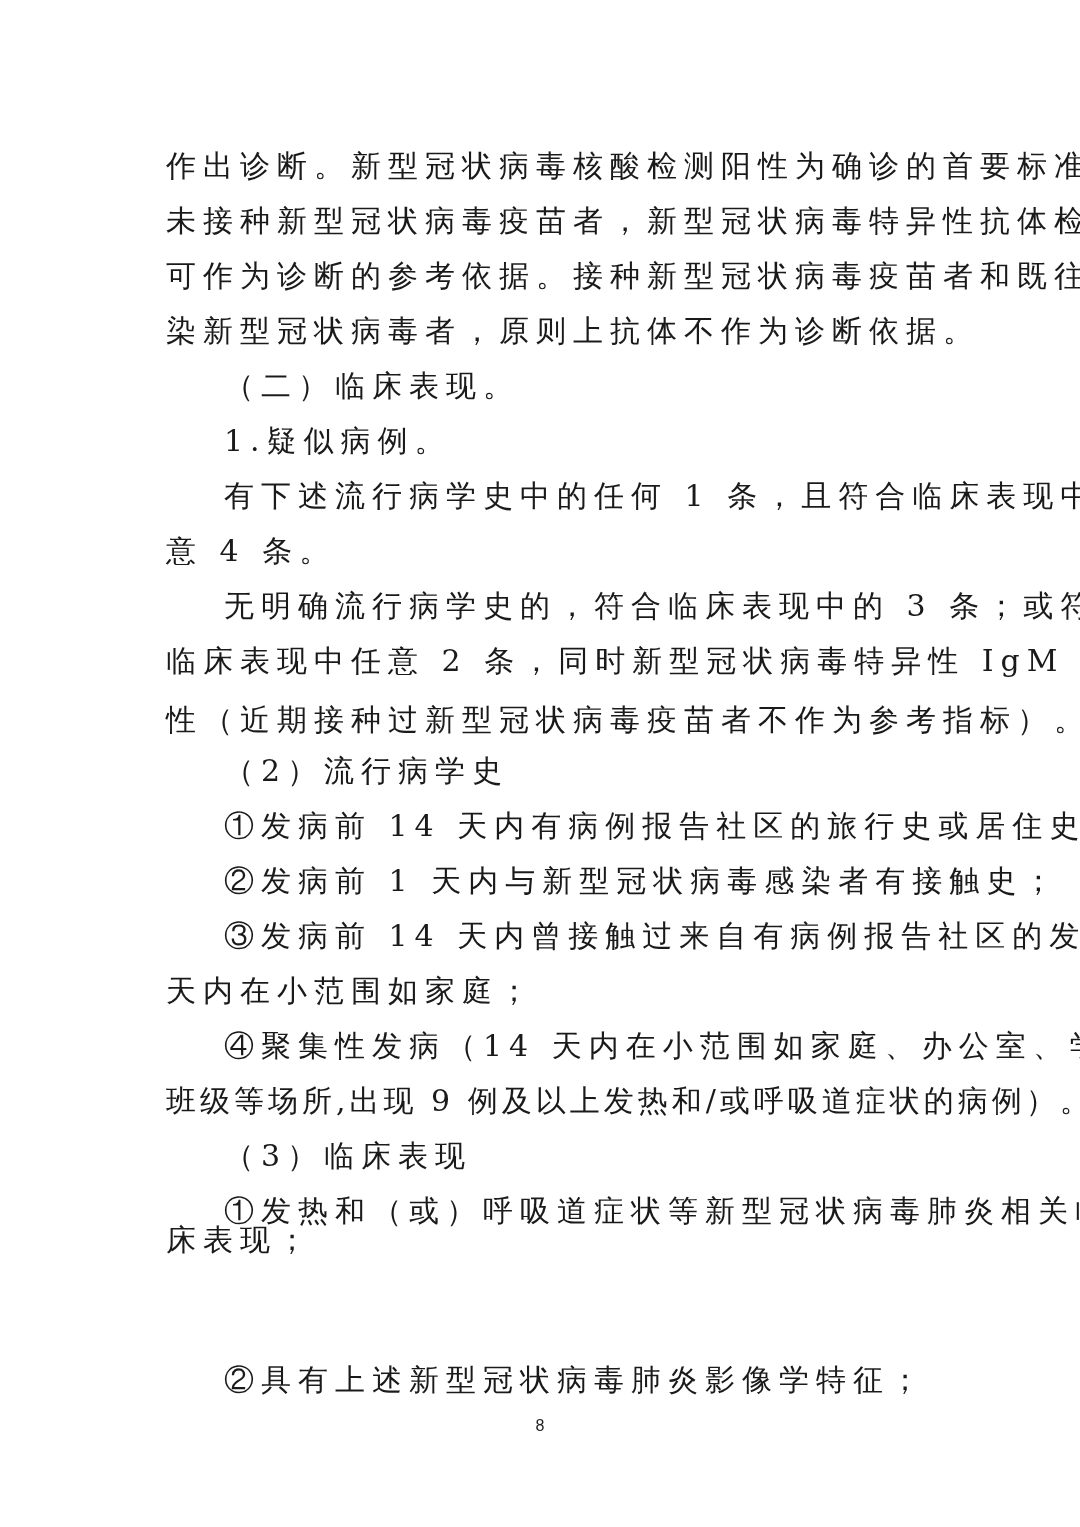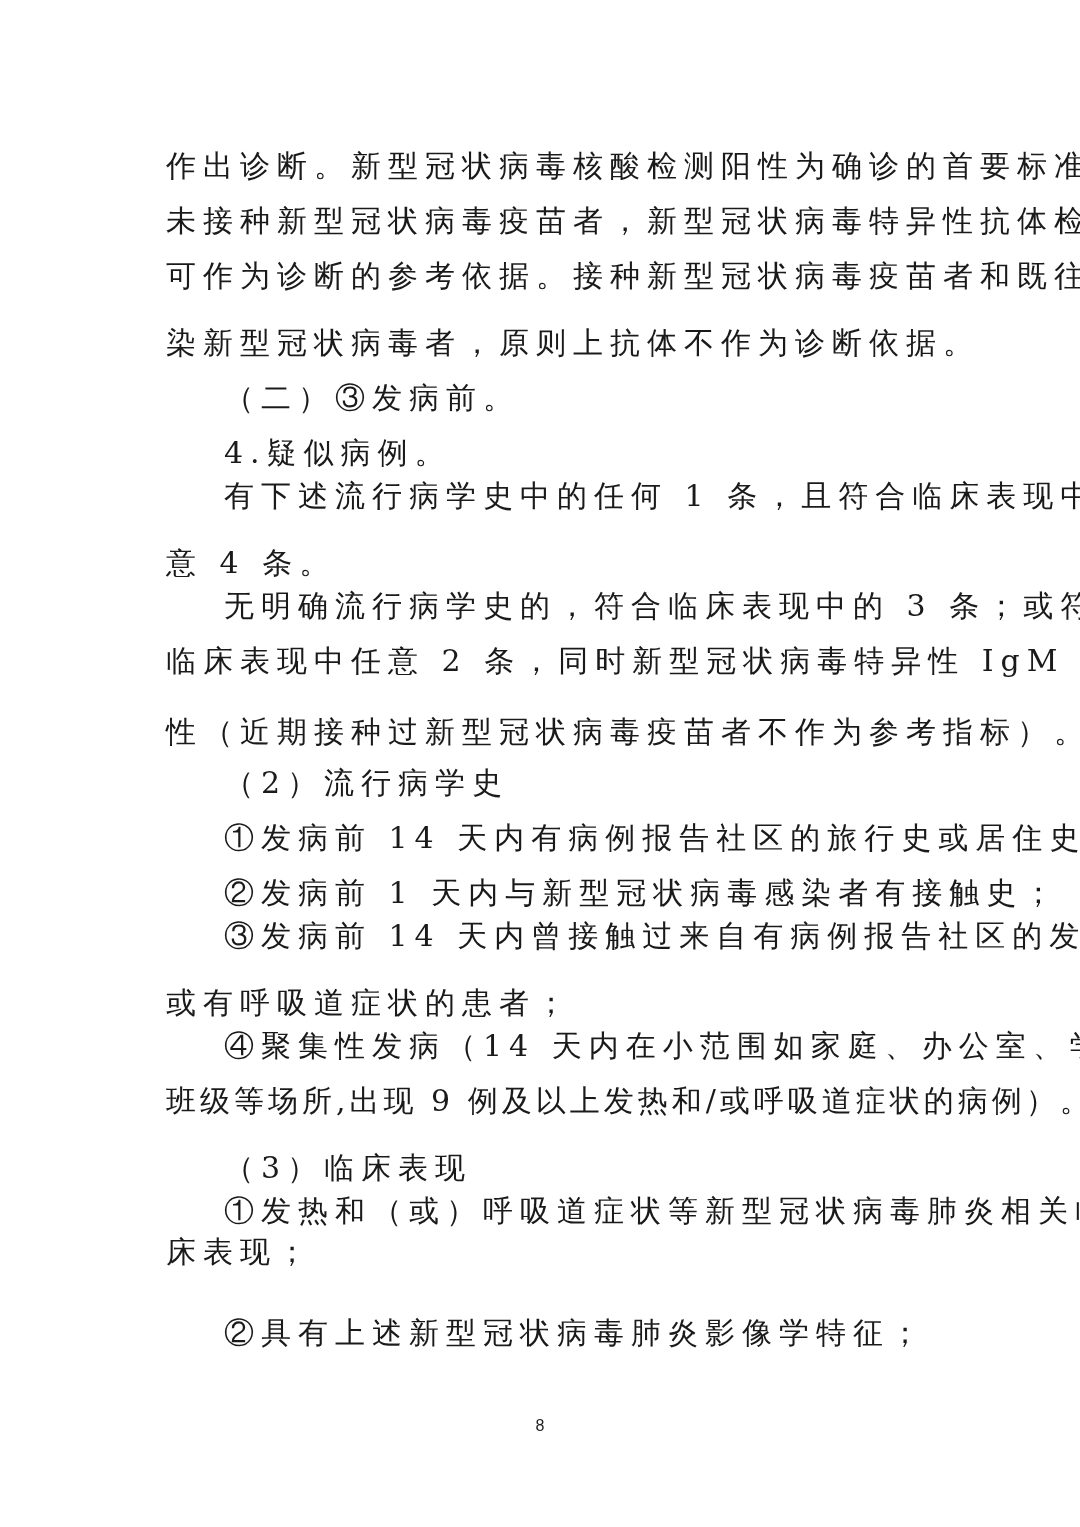"染新型冠状病毒者，原则上抗体不作为诊断依据。" .line.short { margin-top: 12px -> none }
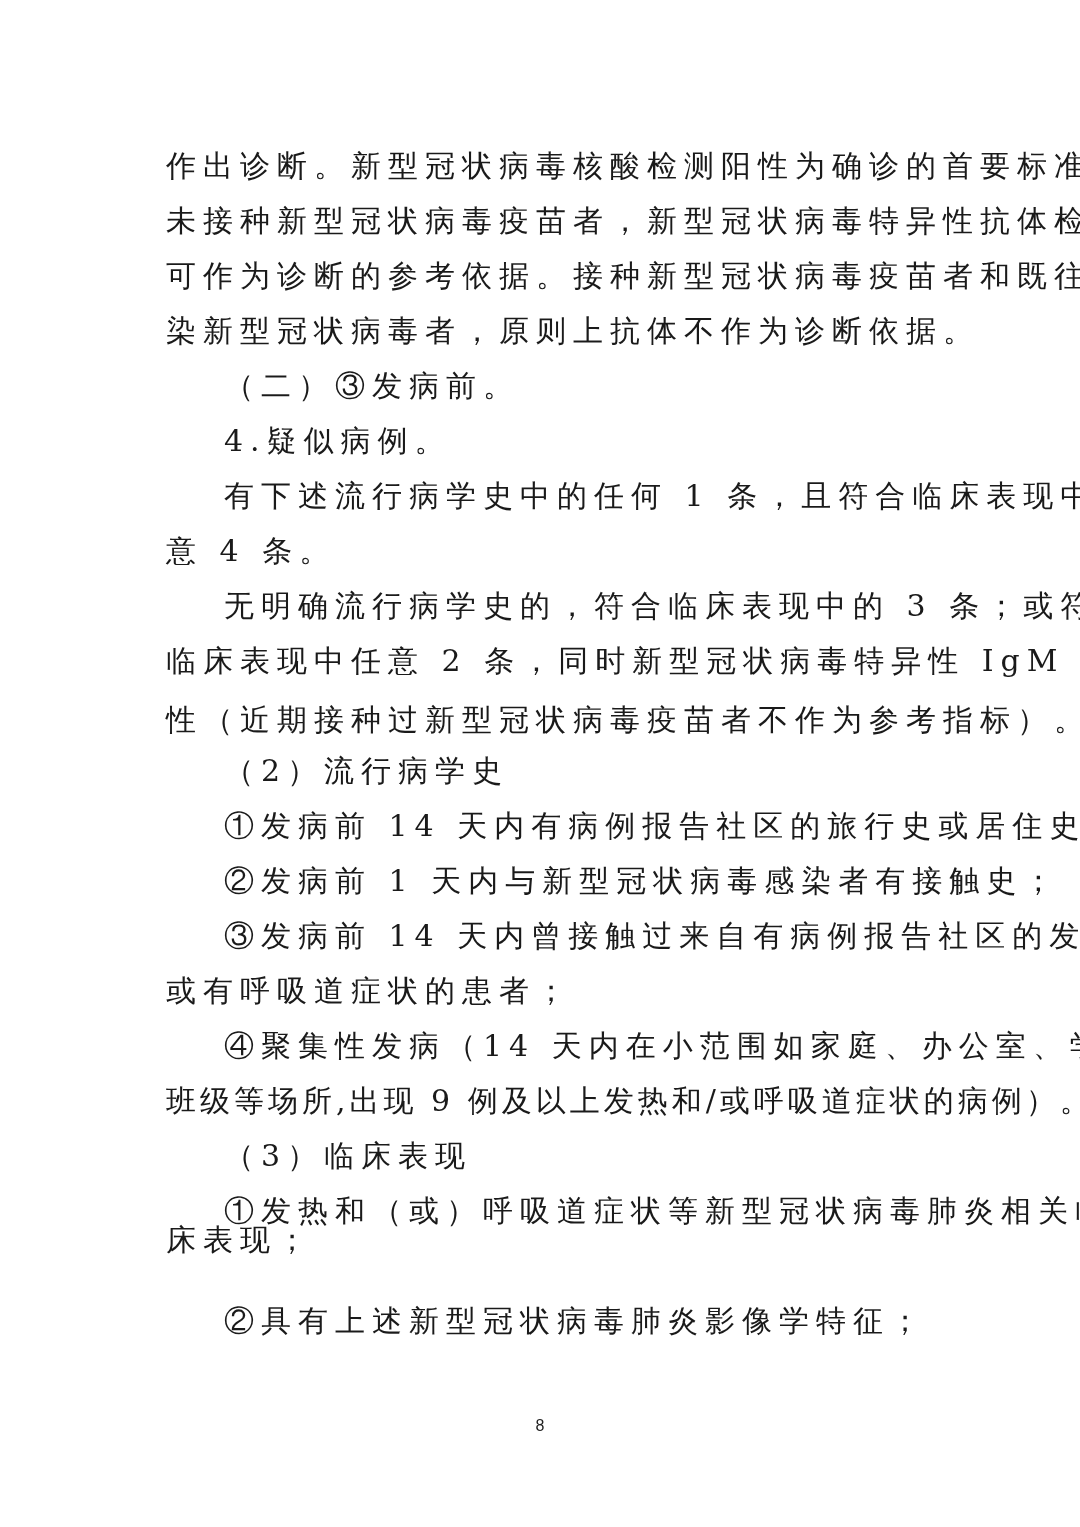"（二）③发病前。" div.line { text: ③发病前 -> 临床表现 }
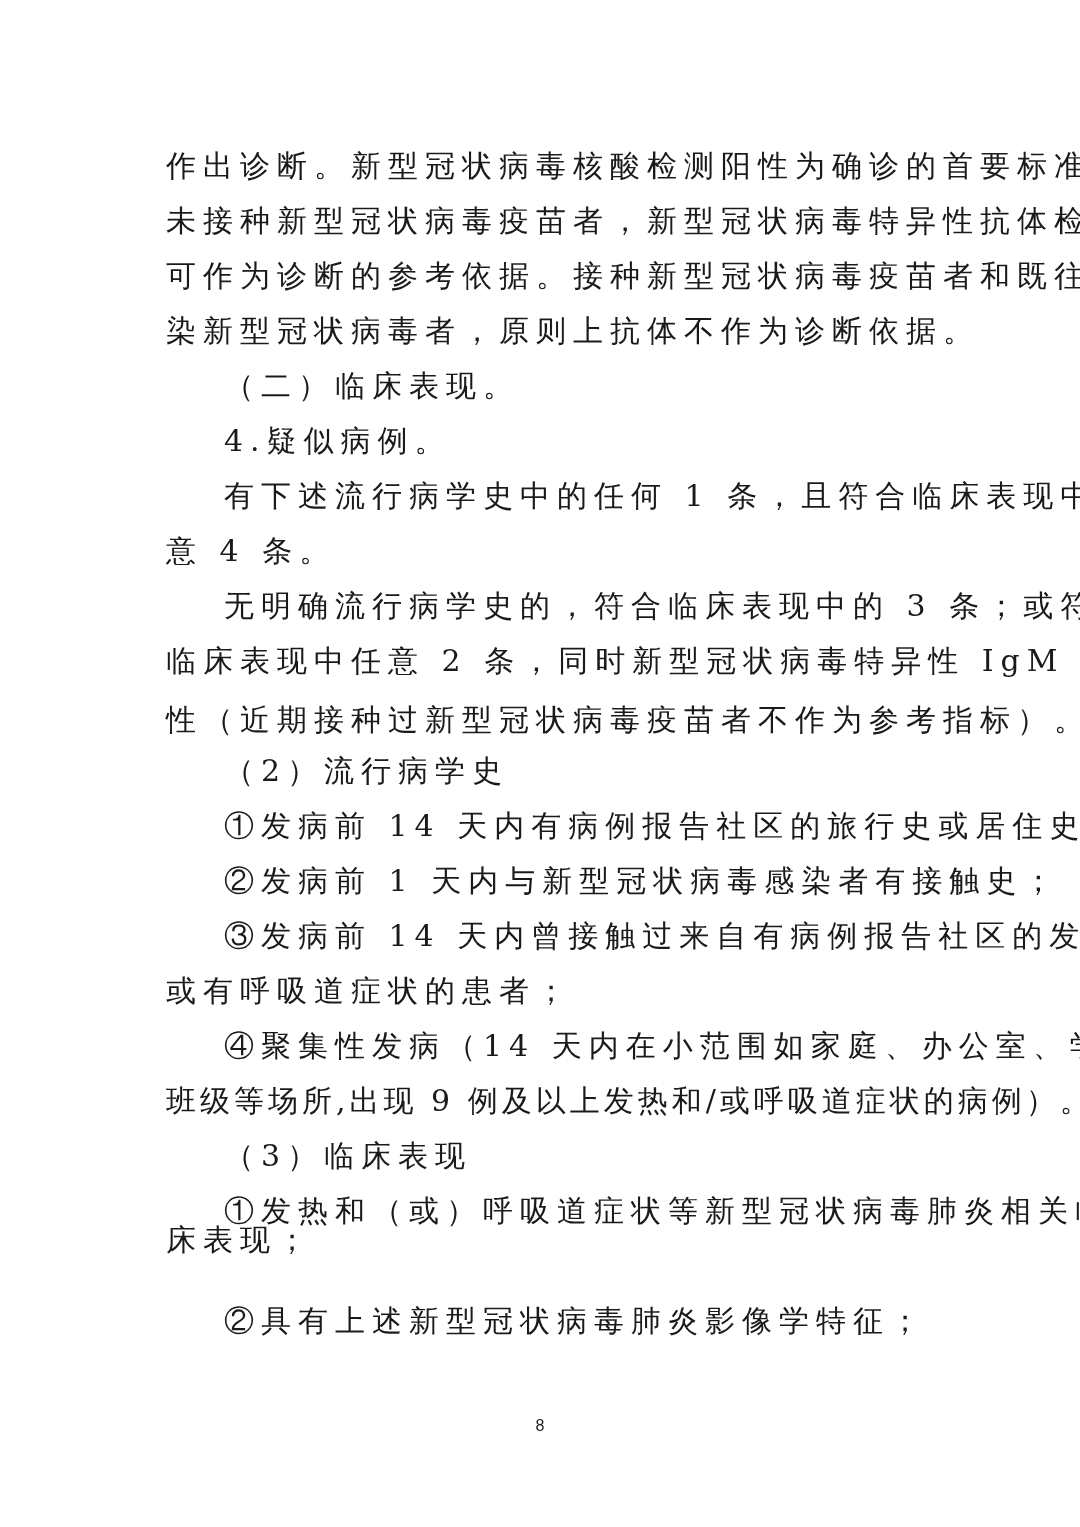"4.疑似病例。" div.line { text: 4 -> 1 }
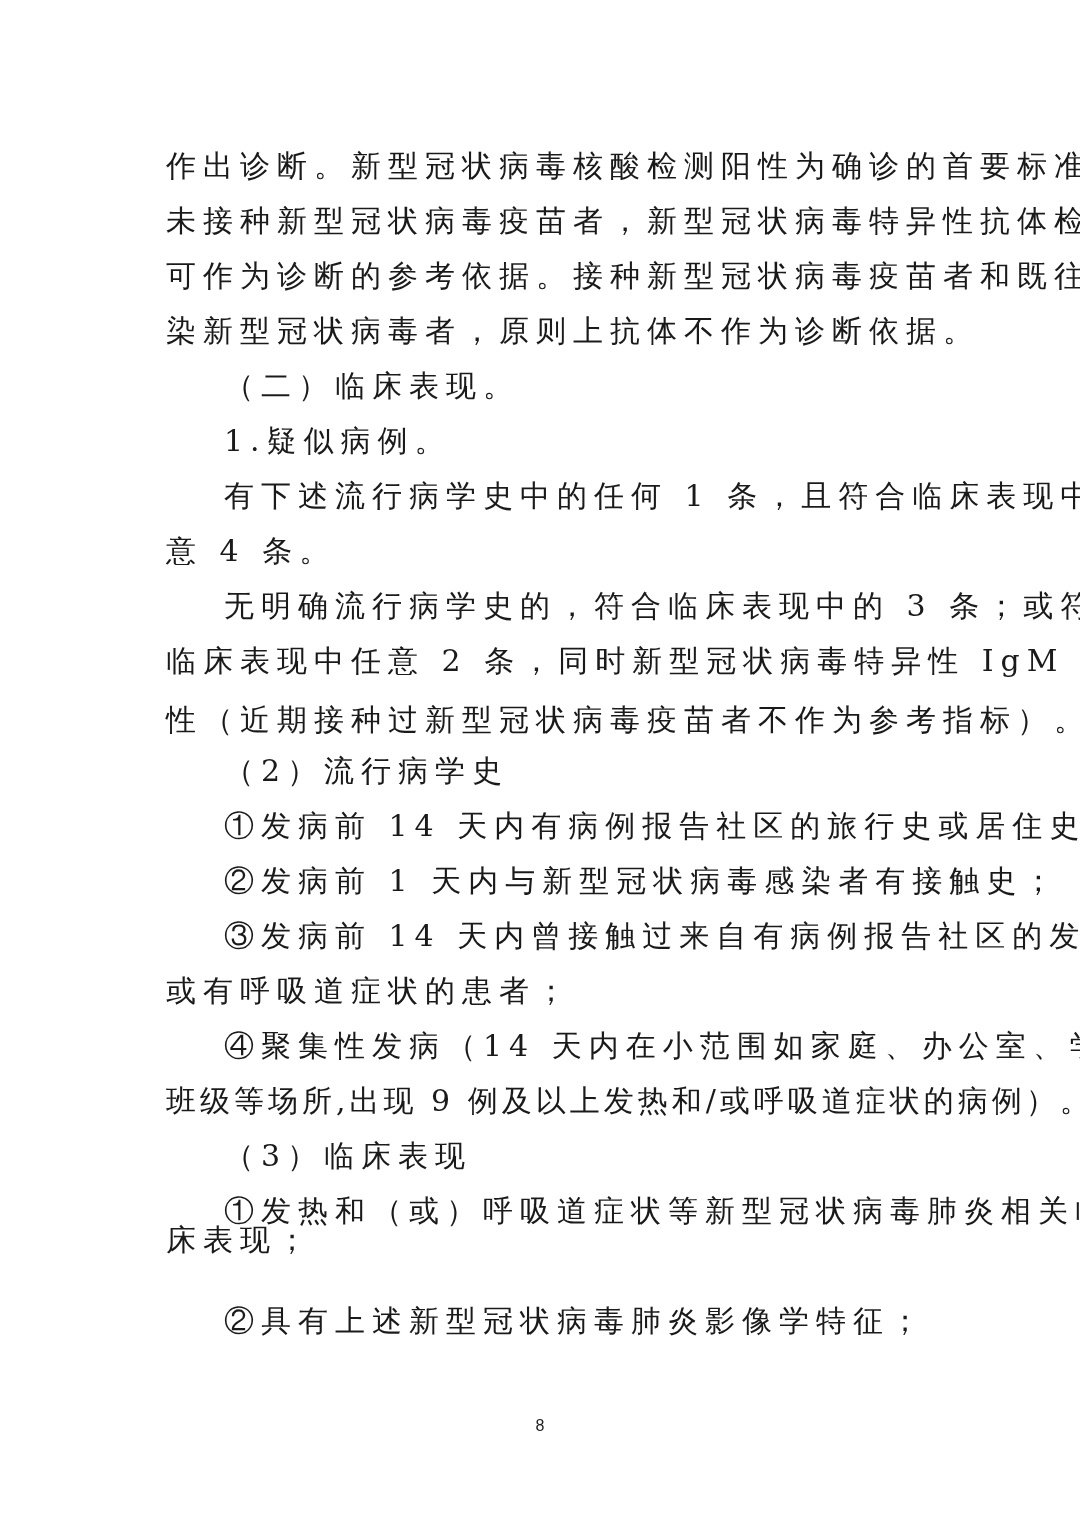"或有呼吸道症状的患者；" div.line { text: 或有呼吸道症状的患者 -> 天内在小范围如家庭 }
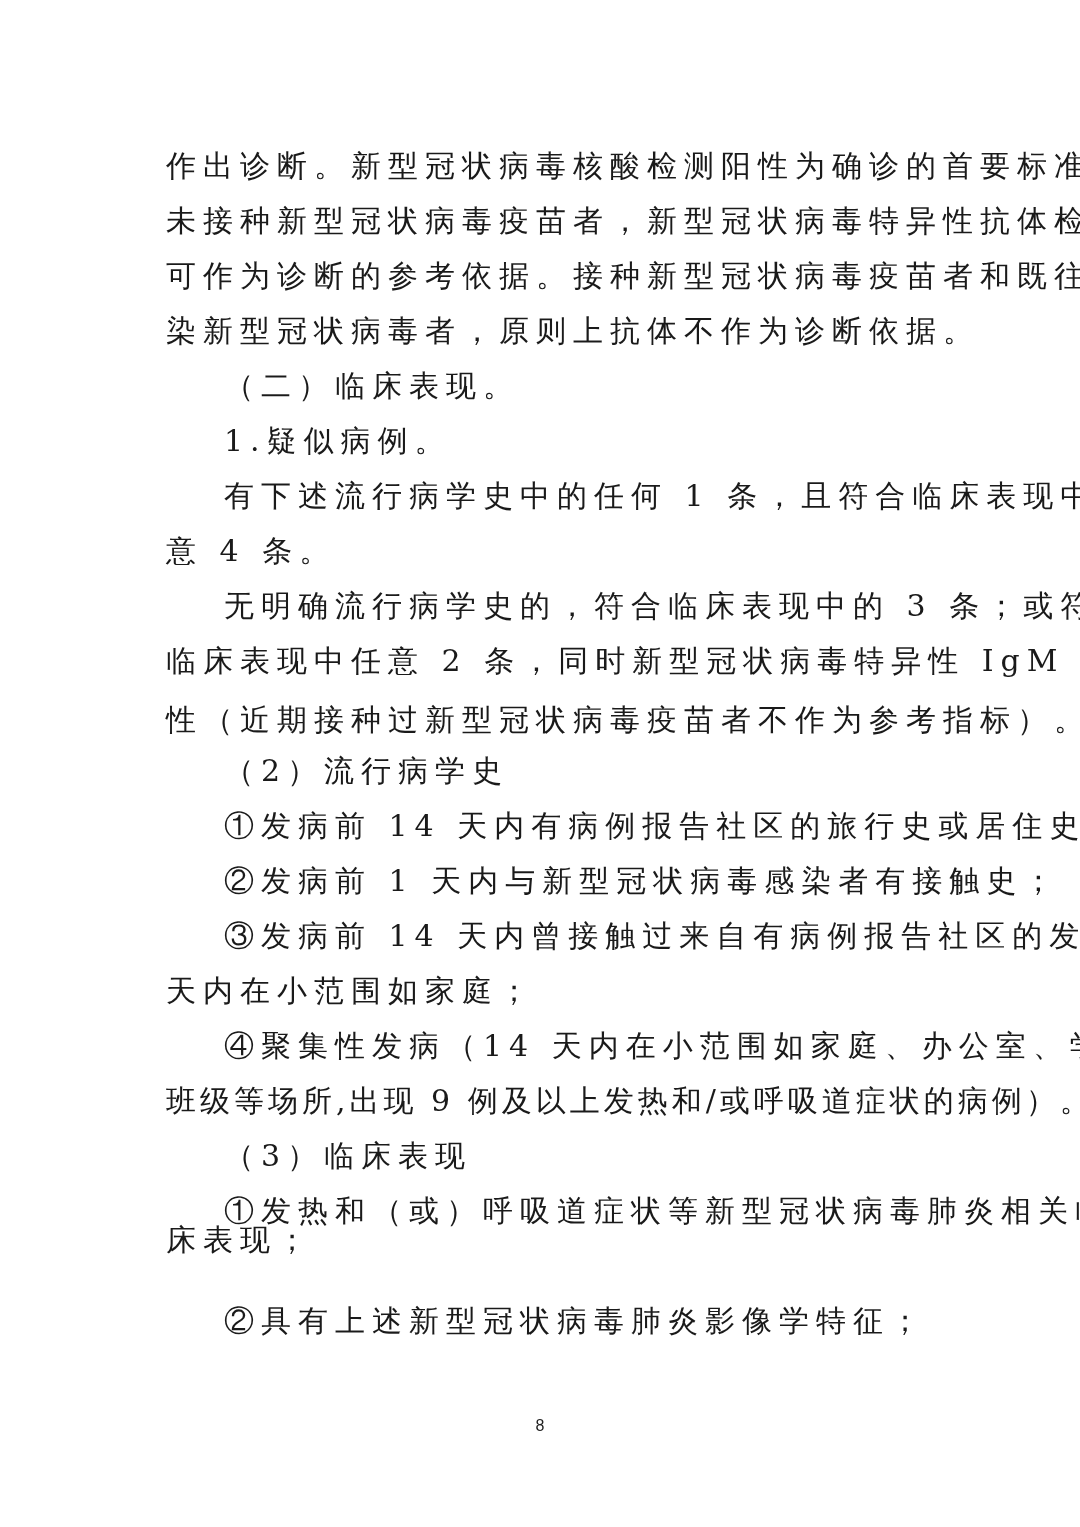"②具有上述新型冠状病毒肺炎影像学特征；" div.line { top: 1301px -> 1360px }
